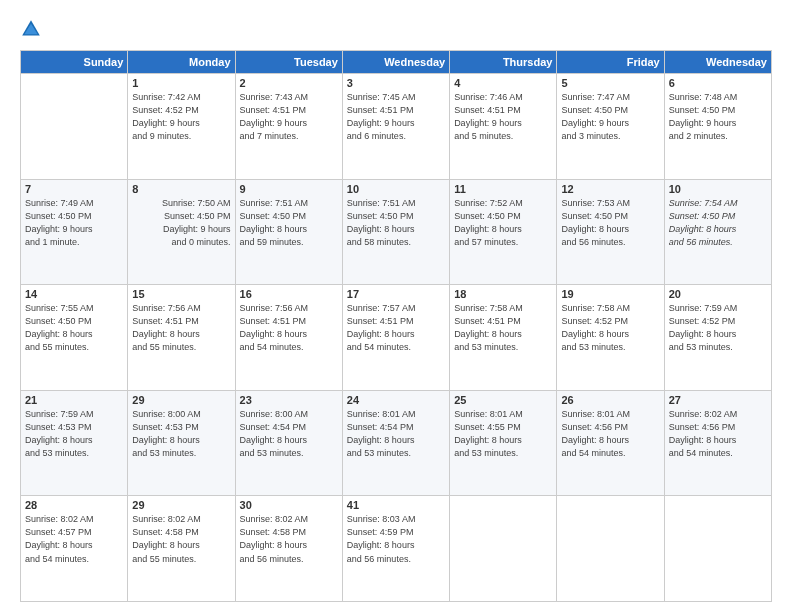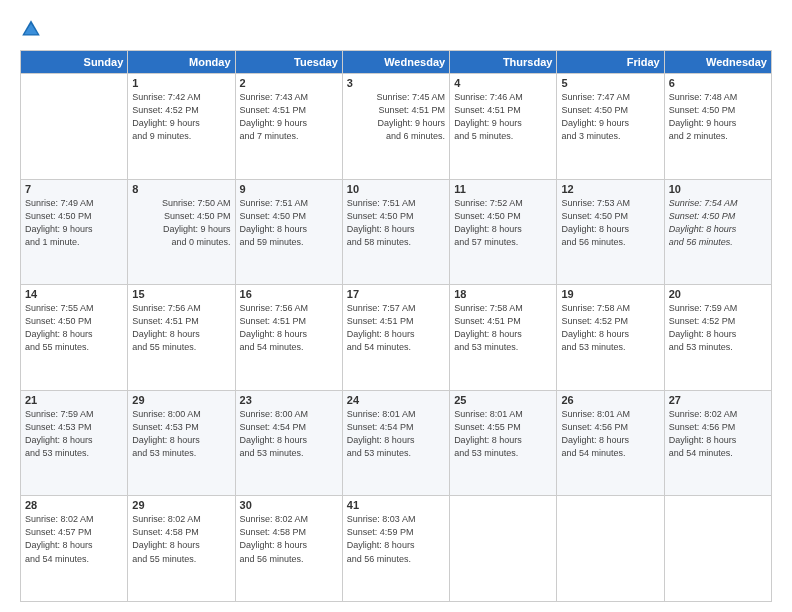"Sunrise: 7:45 AM" div.day-info { text-align: right -> none }
